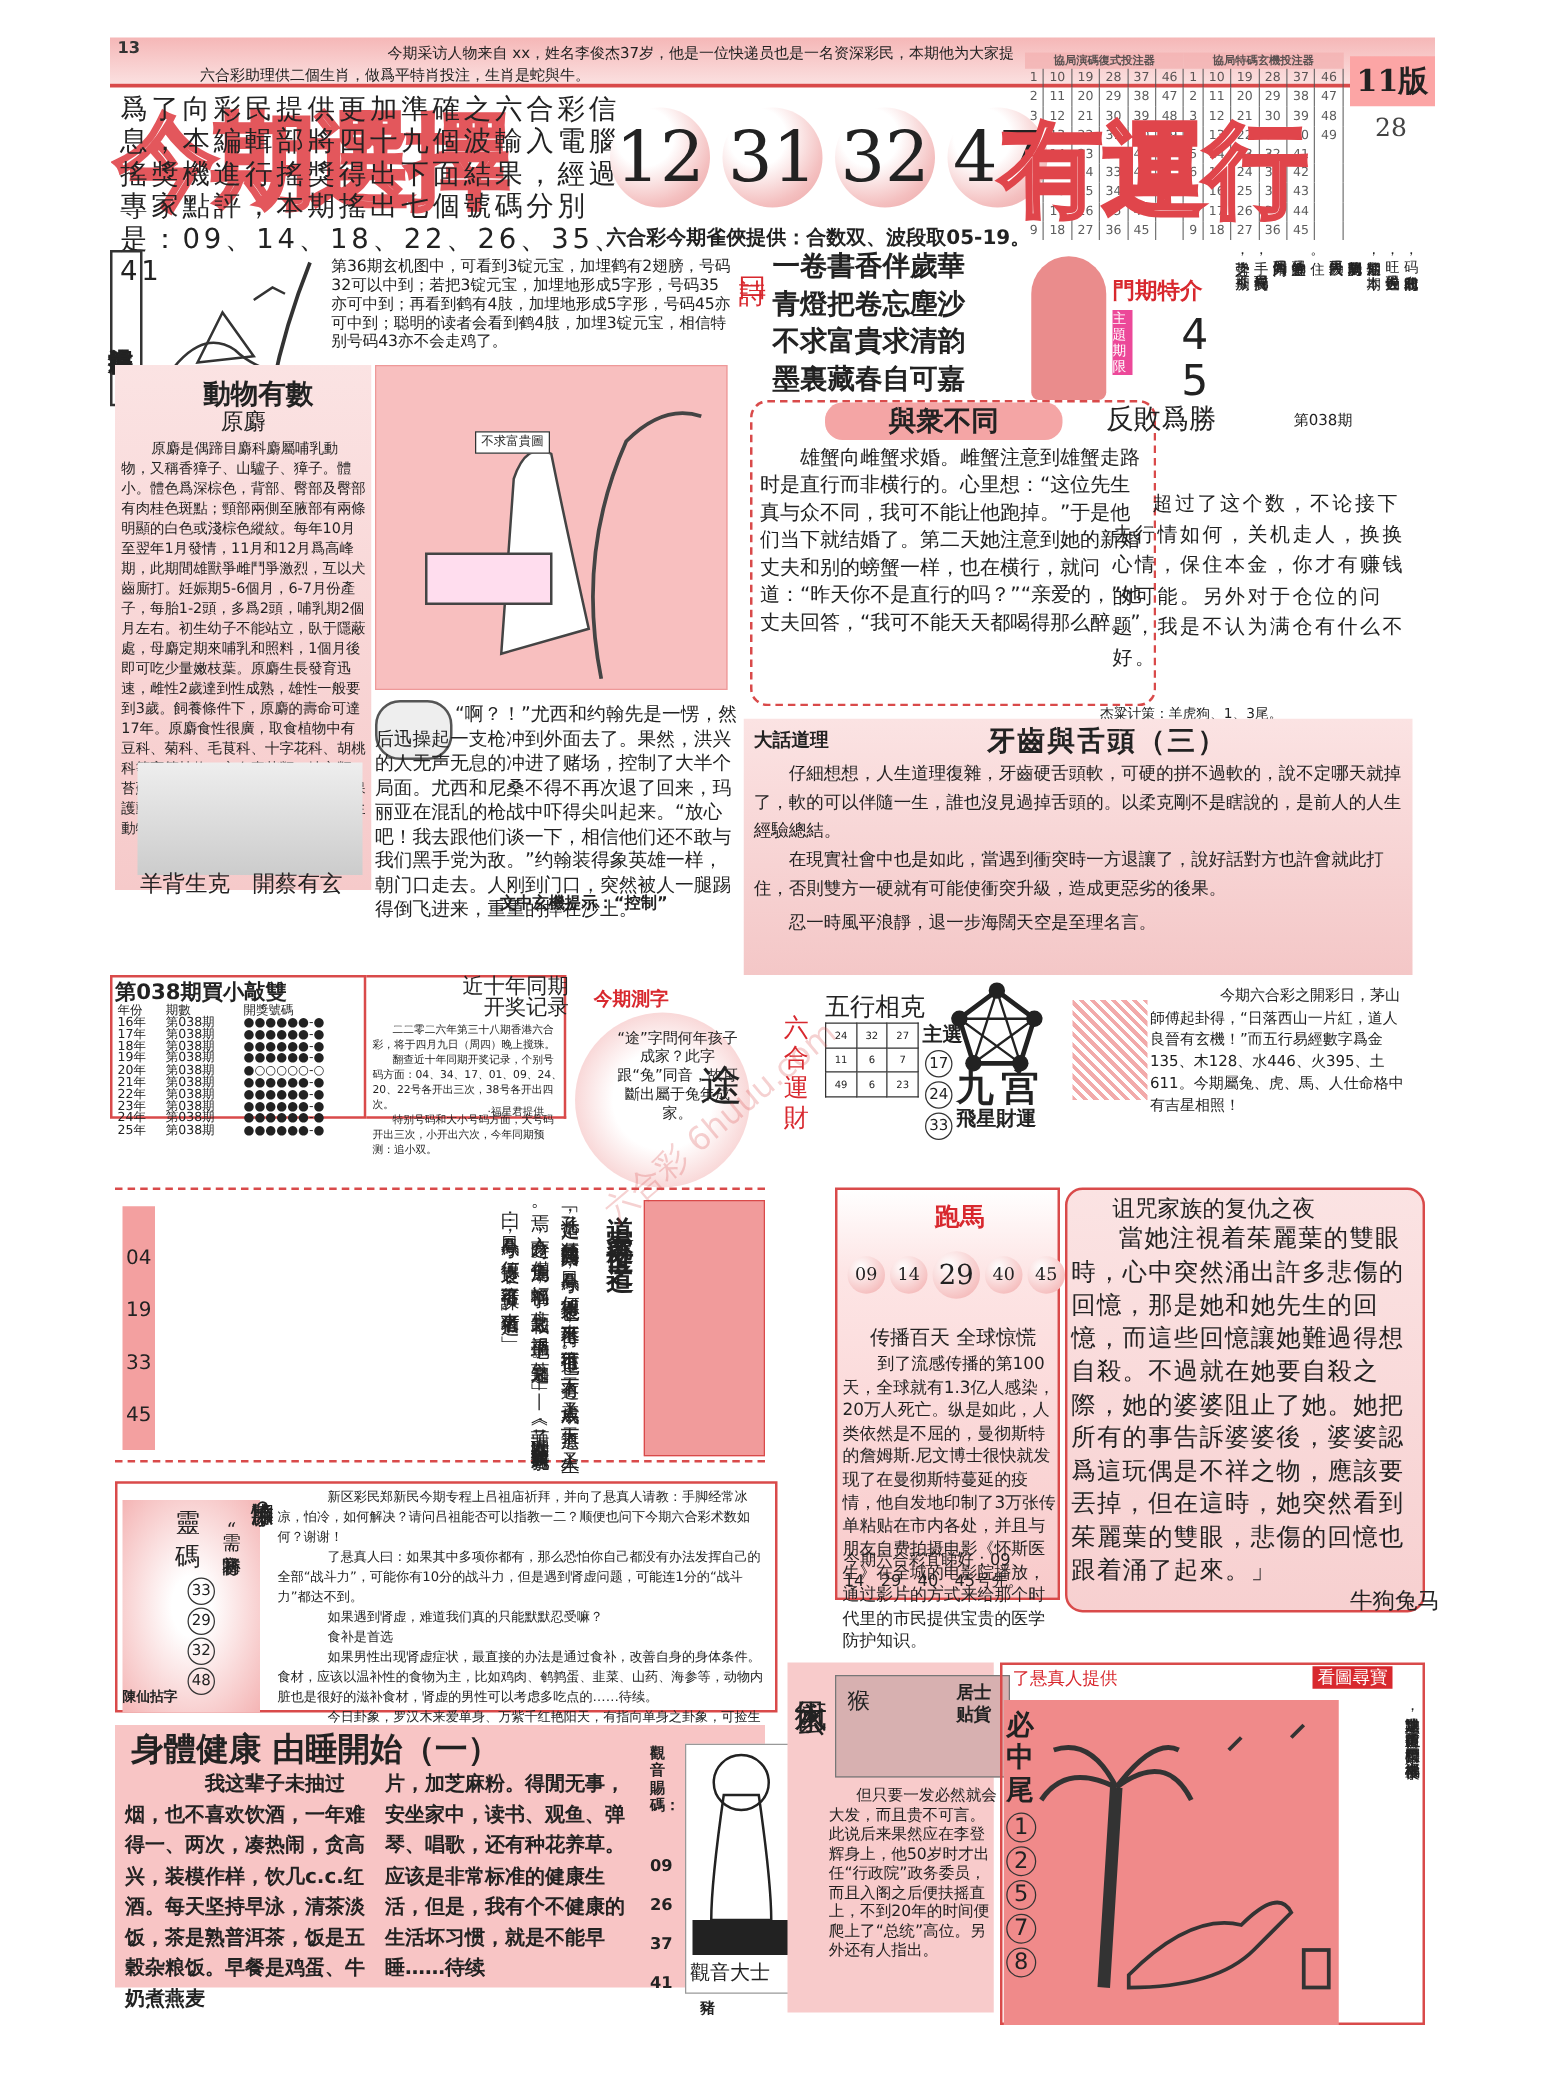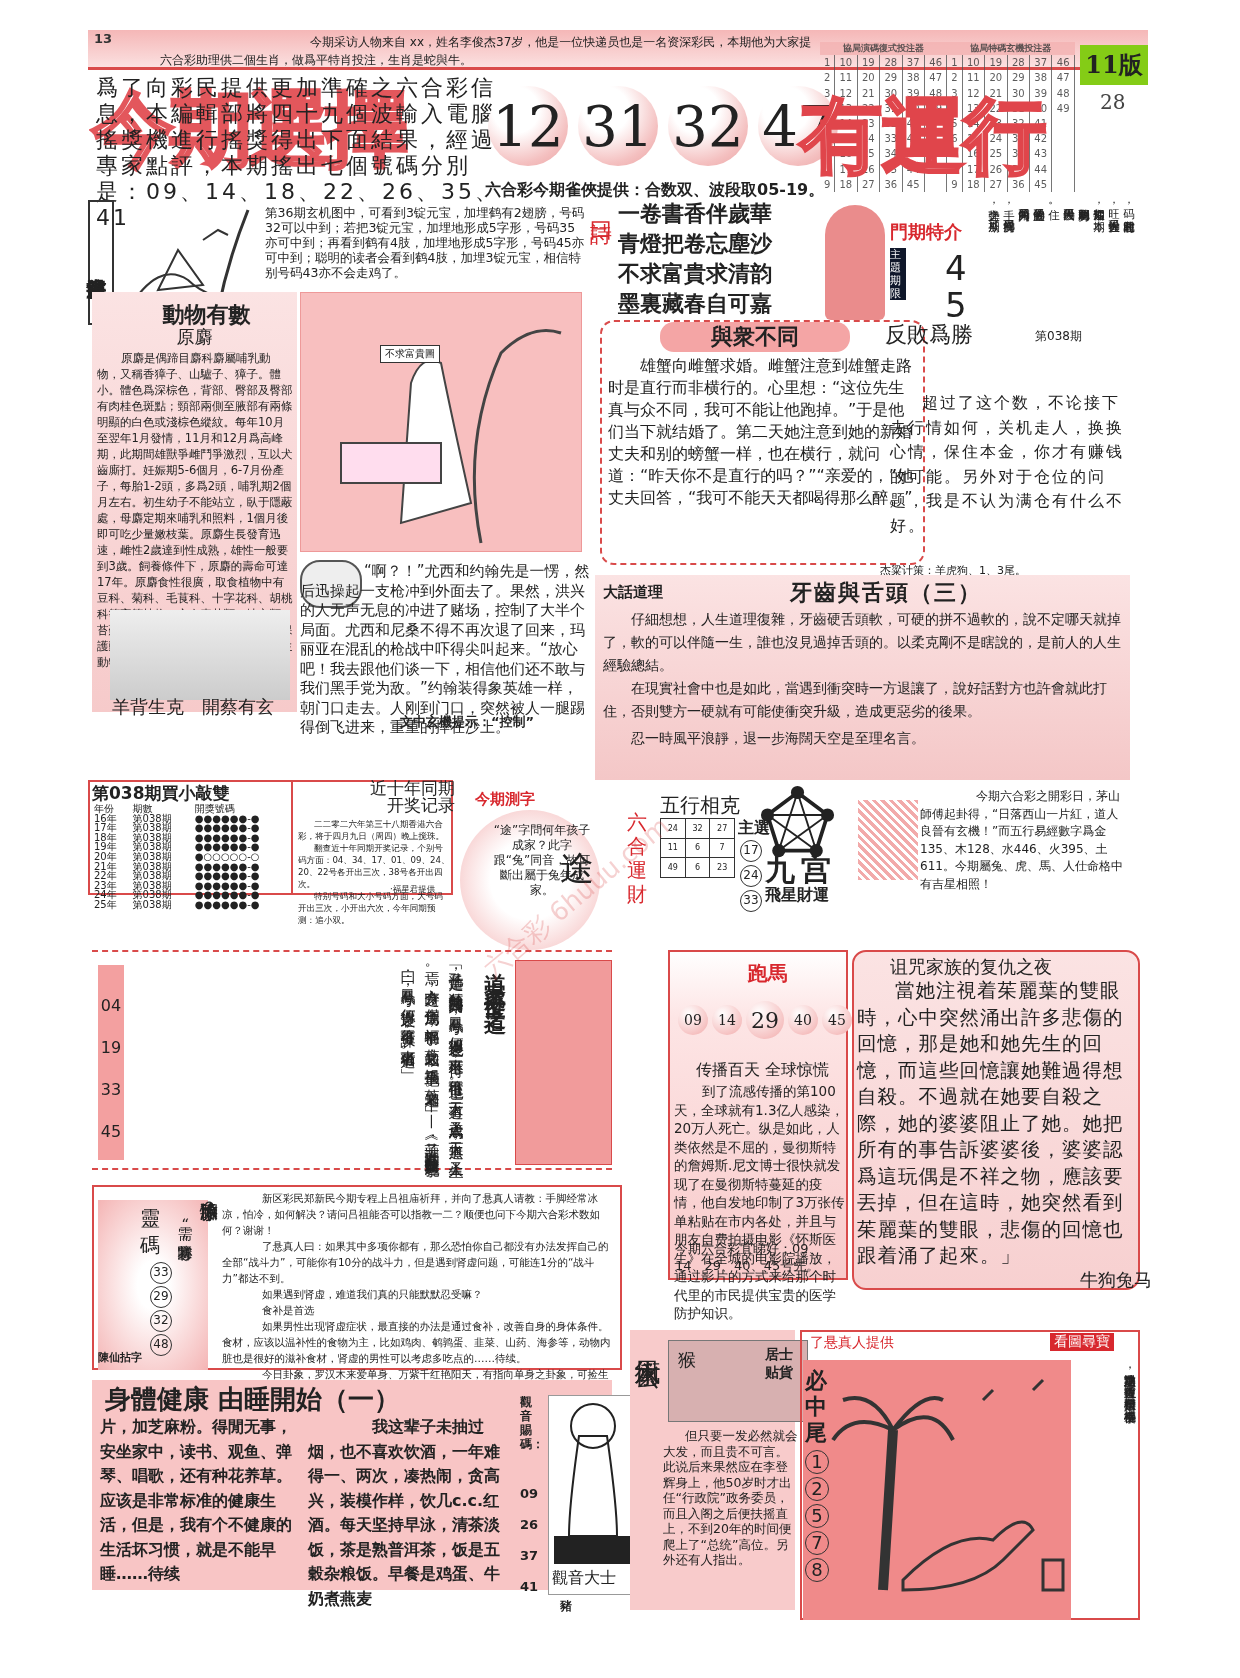"11版" #edition { background: #84cc16 -> #fca5a5 }
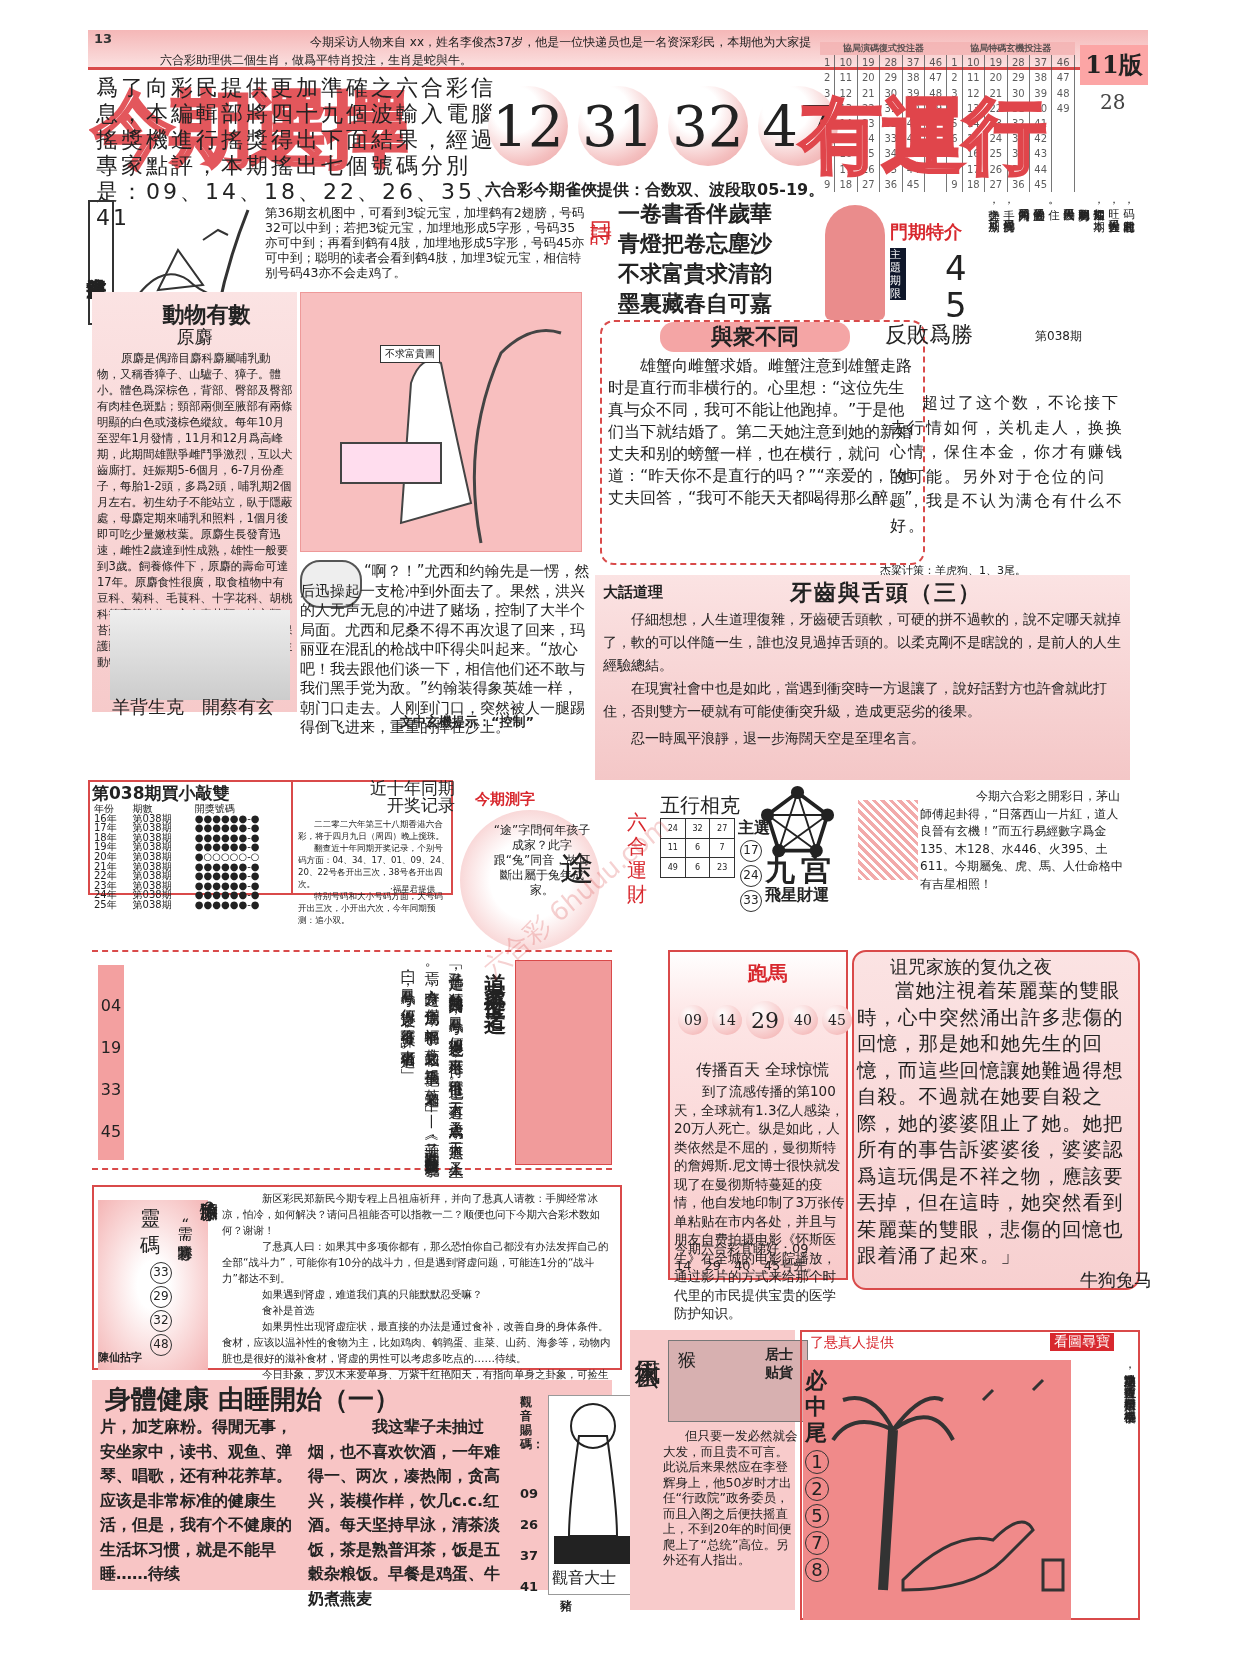"主題期限" #menqi-sub { background: #0f172a -> #ec4899 }
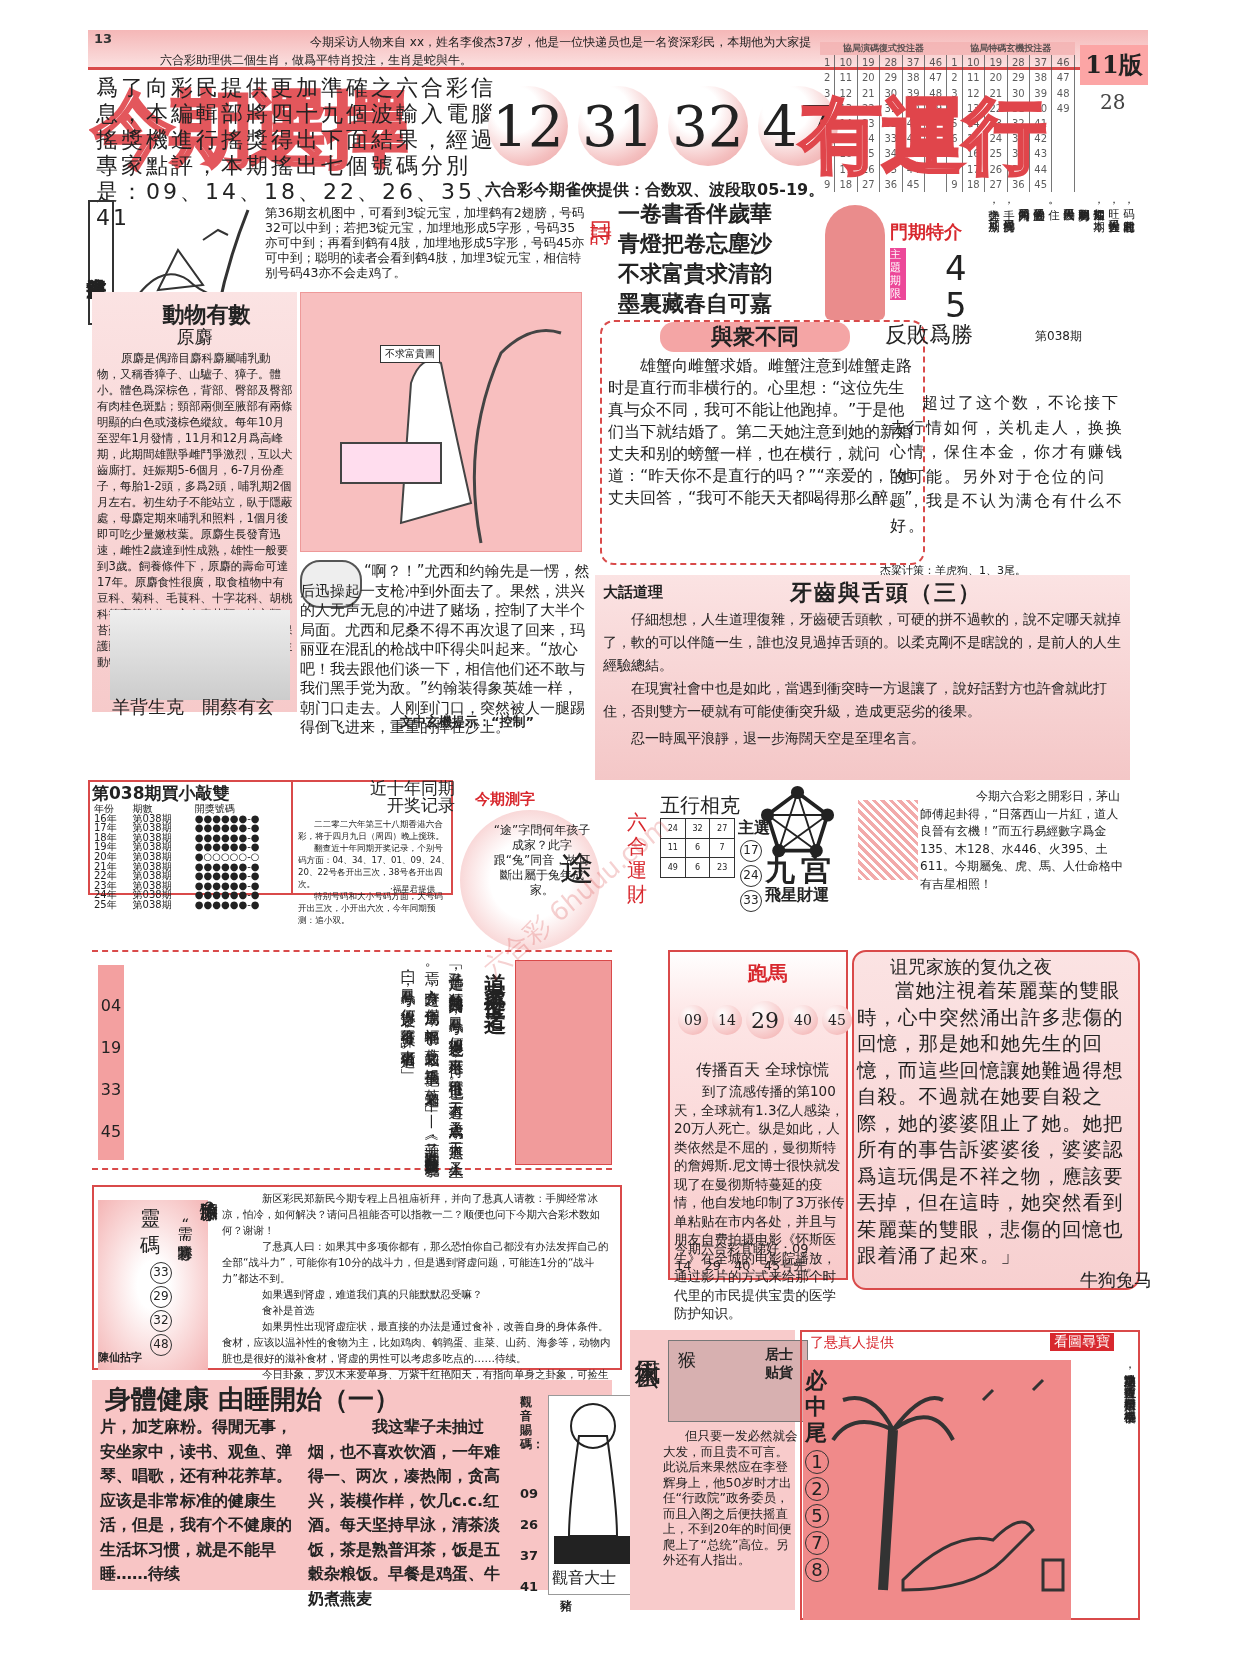"片，加芝麻粉。得閒无事，安坐家中，读书、观鱼、弹琴、唱歌，还有种花养草。应该是非" div { order: before "我这辈子未抽过烟，也不喜欢饮酒，一年难得一、两次，凑热闹，贪高兴，装模作样，饮几" -> after "我这辈子未抽过烟，也不喜欢饮酒，一年难得一、两次，凑热闹，贪高兴，装模作样，饮几" }
